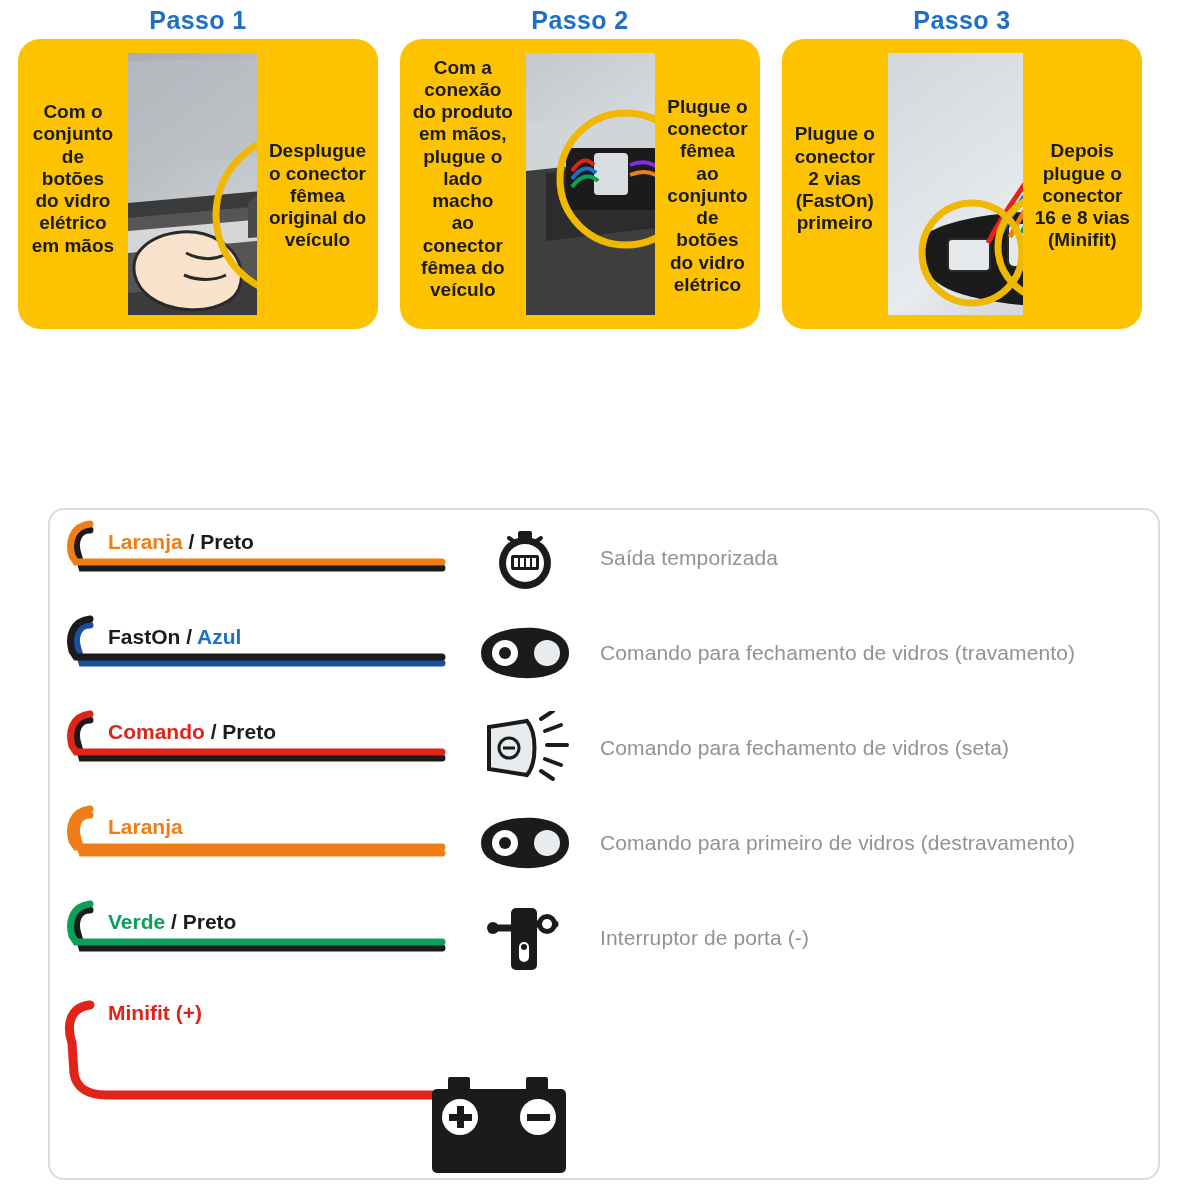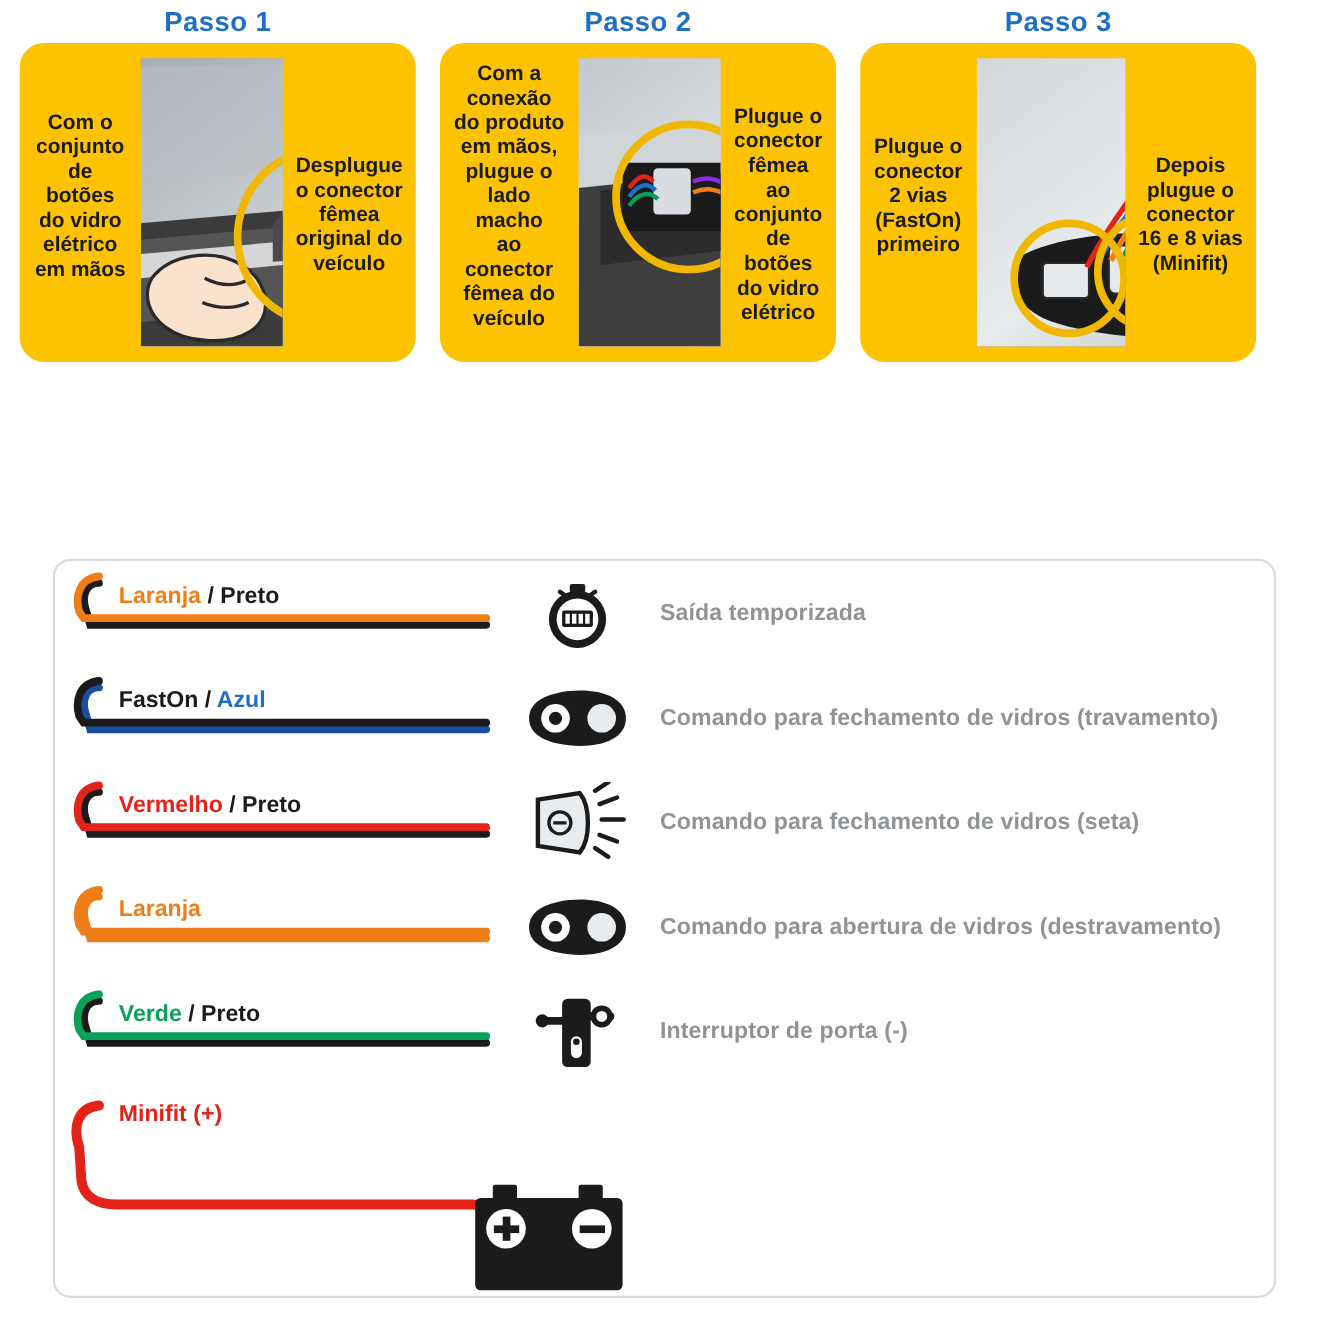"Saída temporizada" .legend-text { font-weight: bold -> normal }
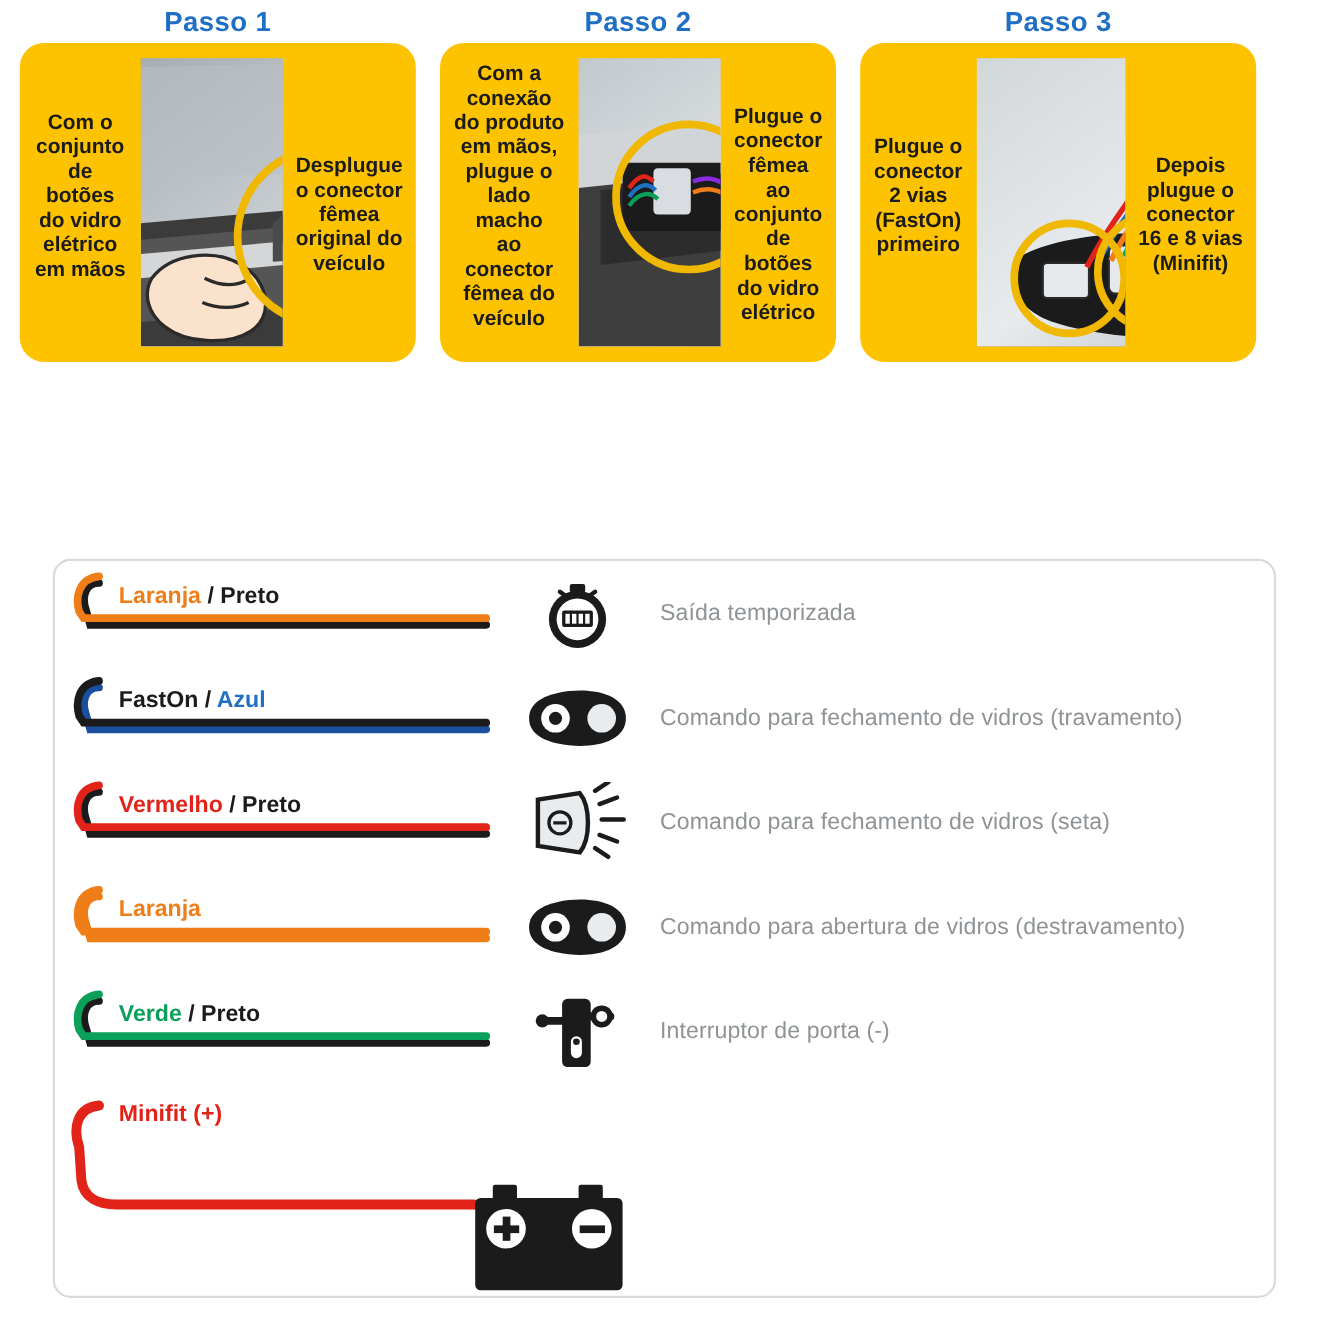"Vermelho" span { text: Vermelho -> Comando }
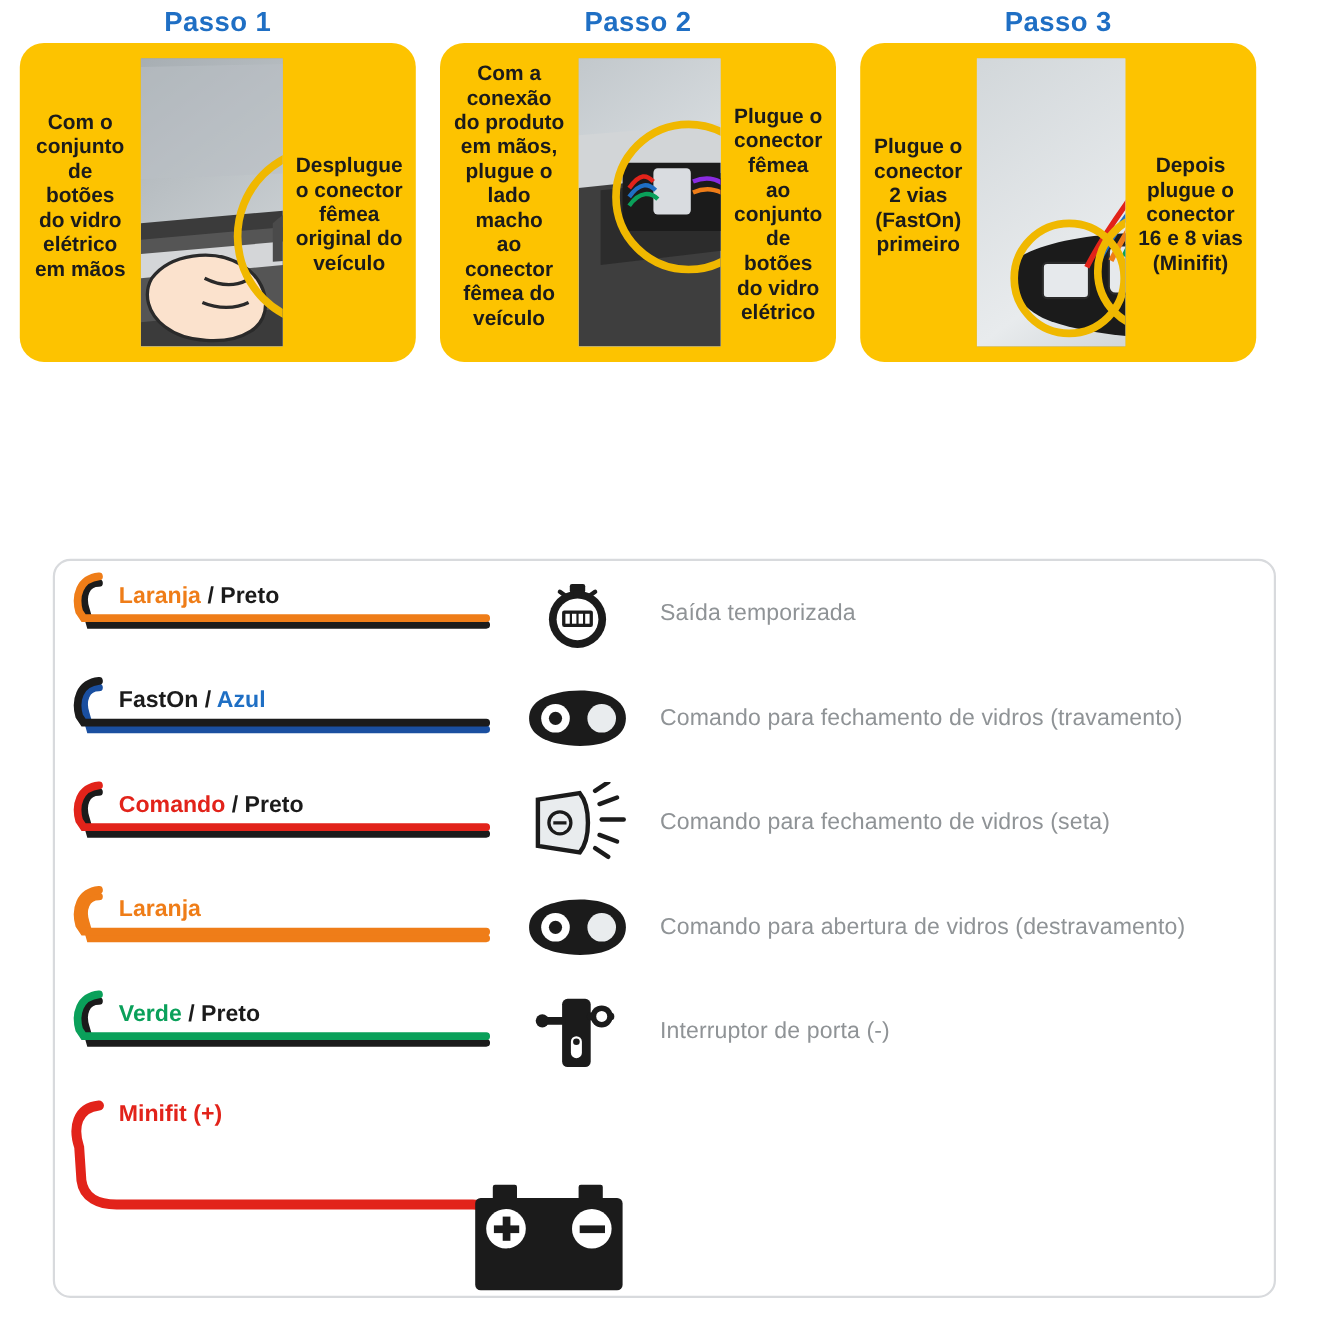"Comando para abertura de vidros" div.legend-text { text: abertura -> primeiro }
